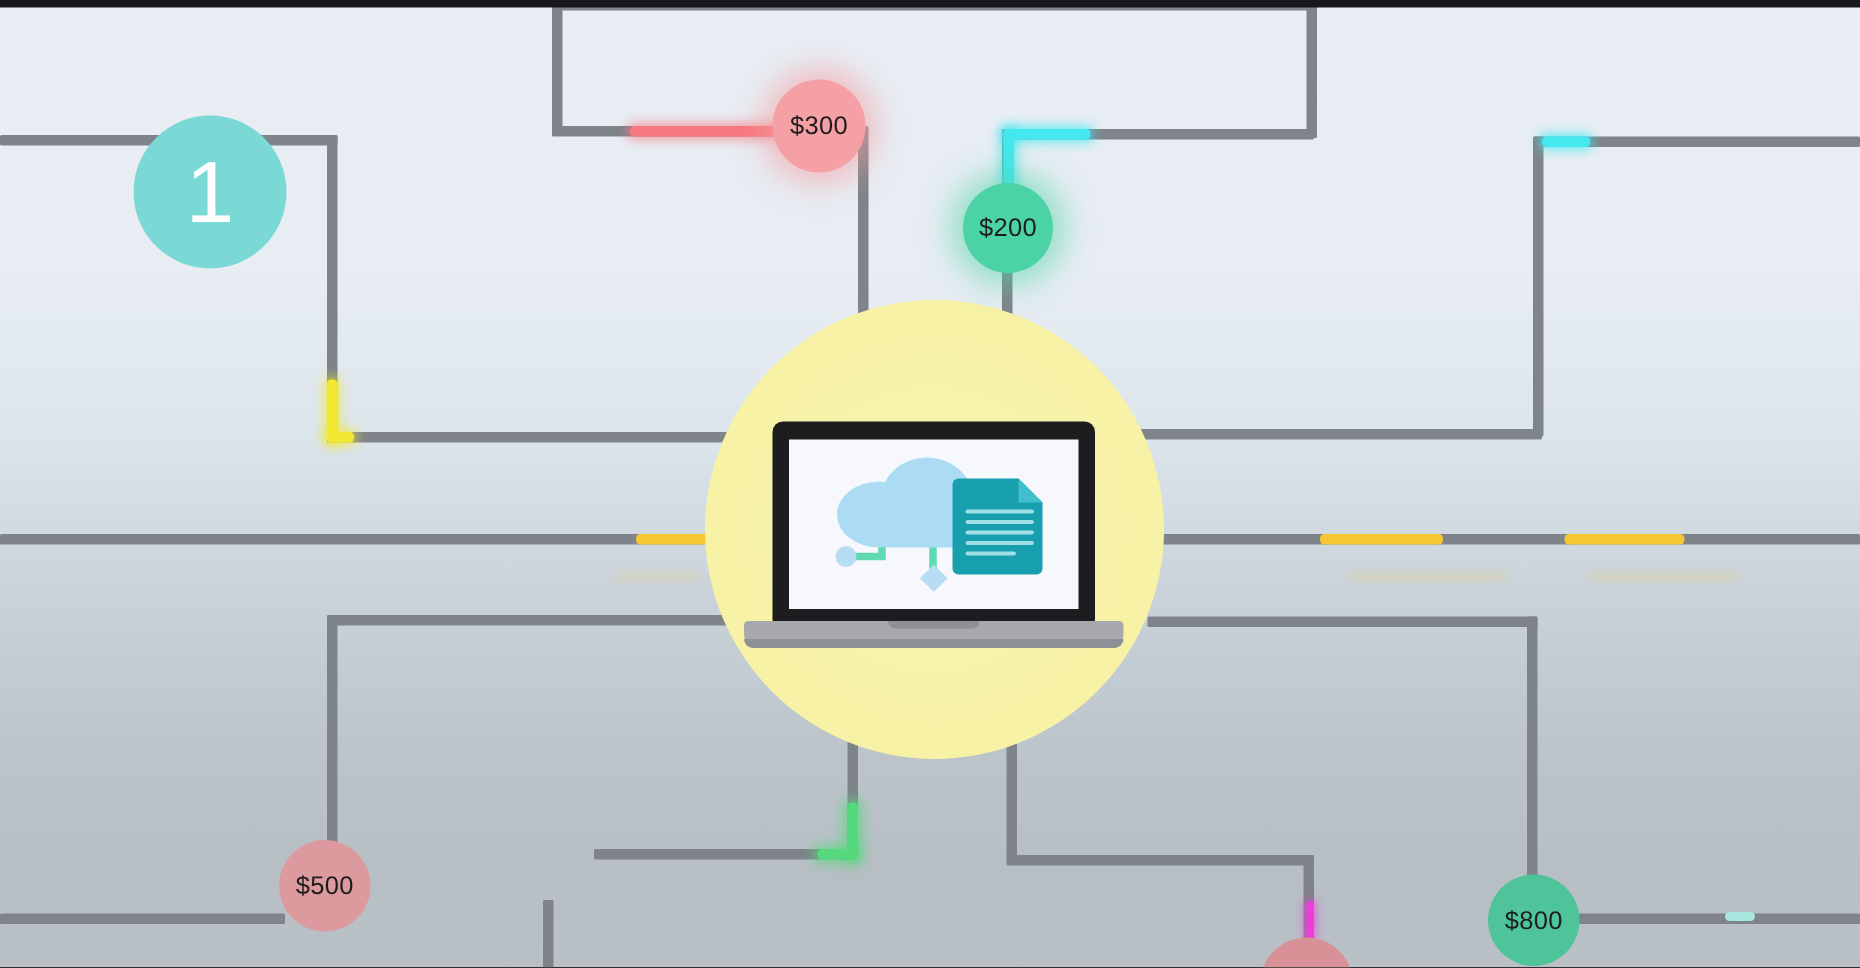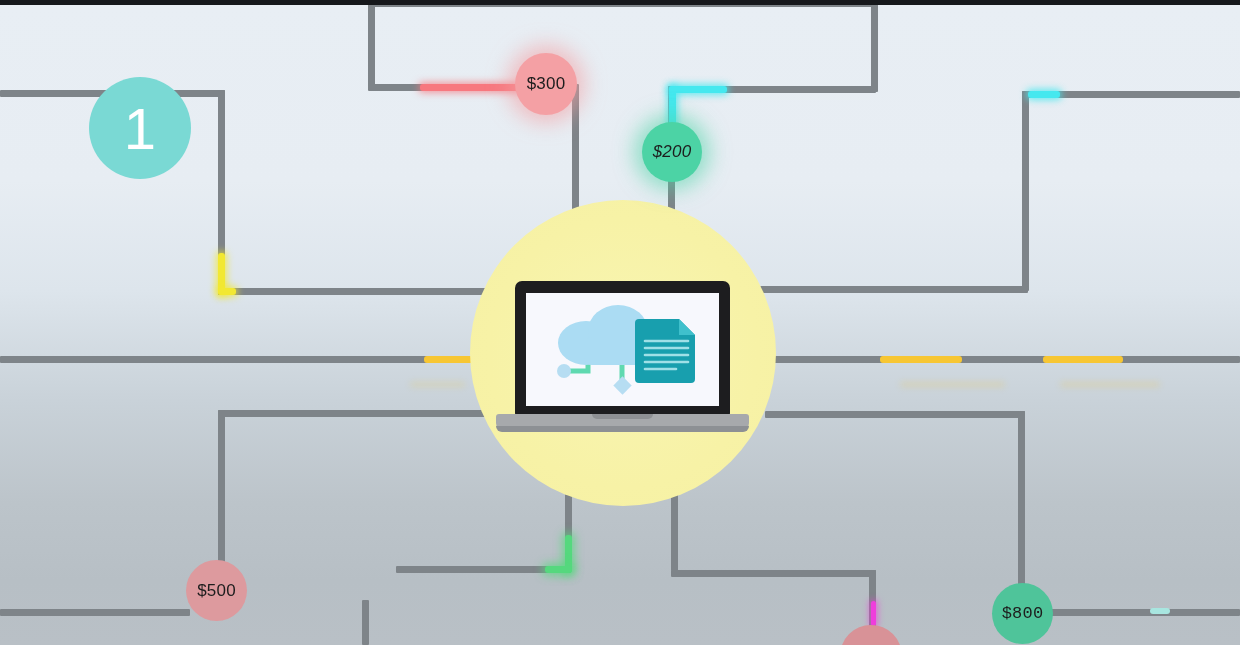"$200" div.node { font-style: italic -> none }
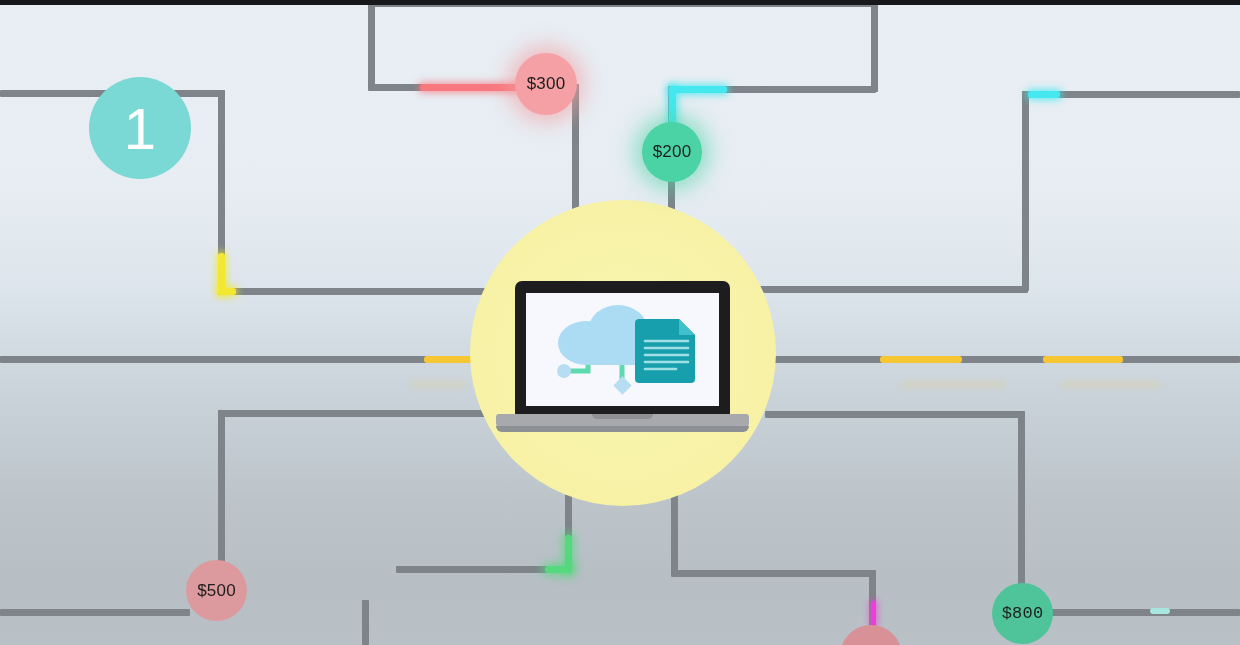"$800" div.node { font-family: Liberation Mono, monospace -> none }
